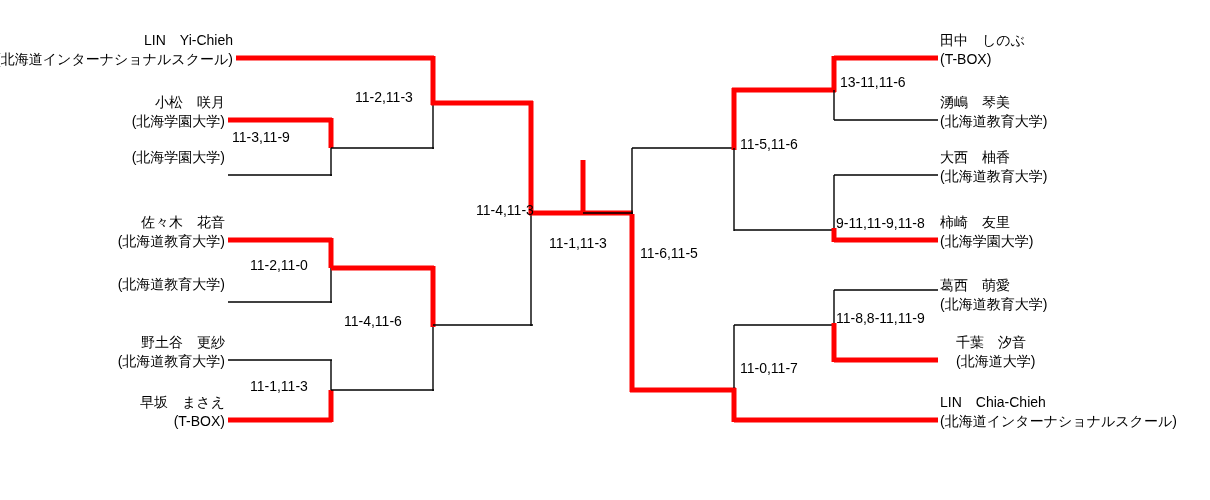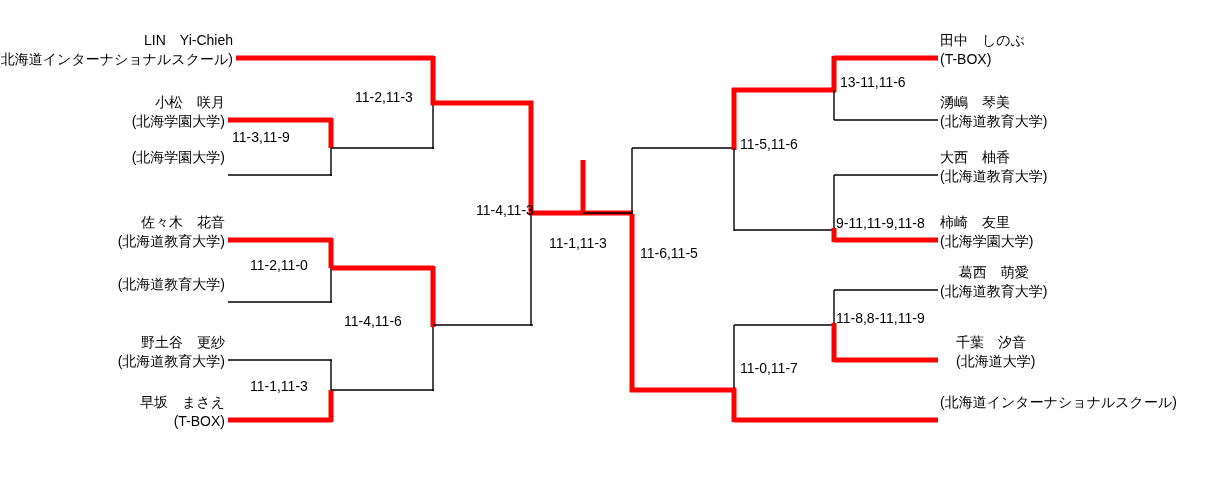"葛西 萌愛" div.lbl { text-align: center -> none; top: 263px -> 276px }
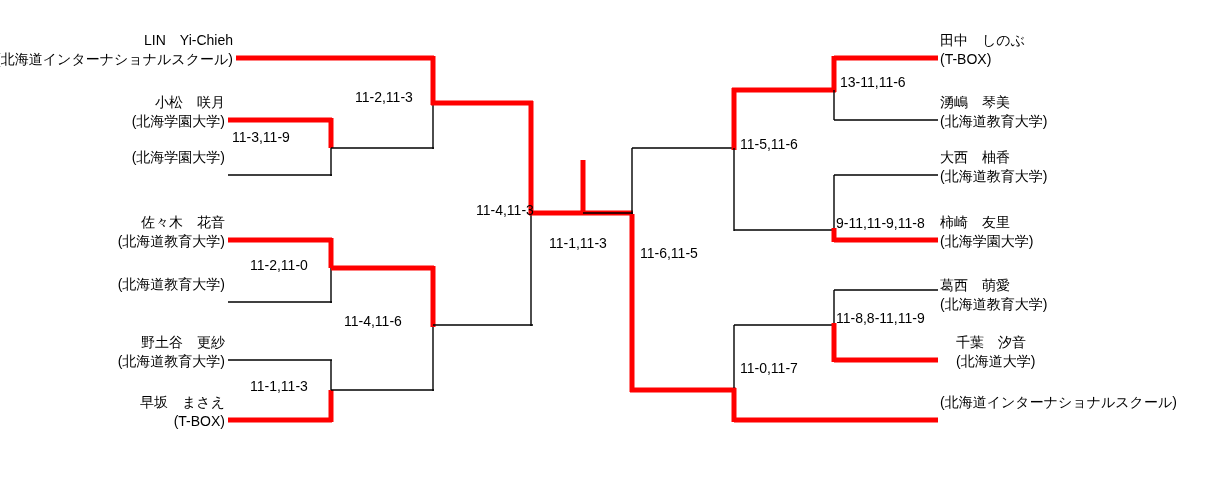"LIN Chia-Chieh" span.pname { html: none -> <span>LIN Chia-Chieh</span> }
